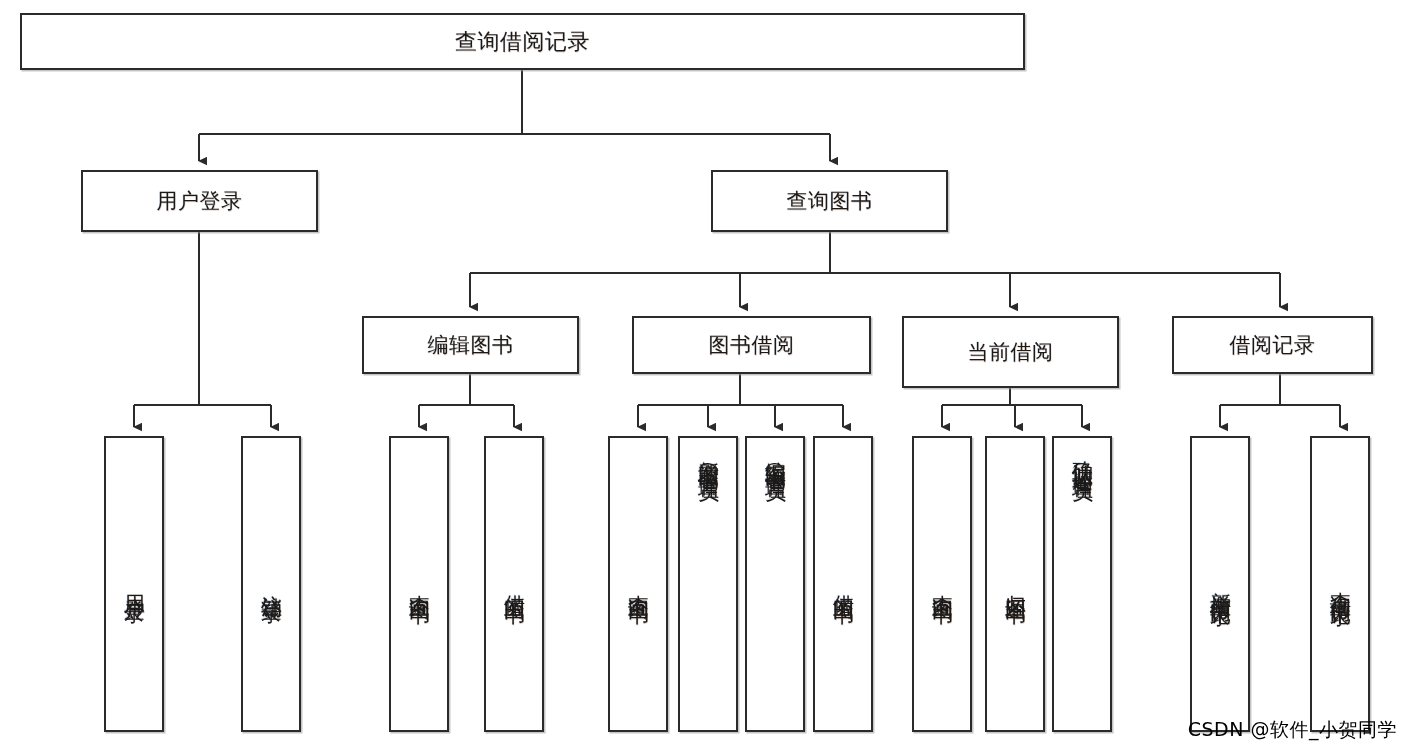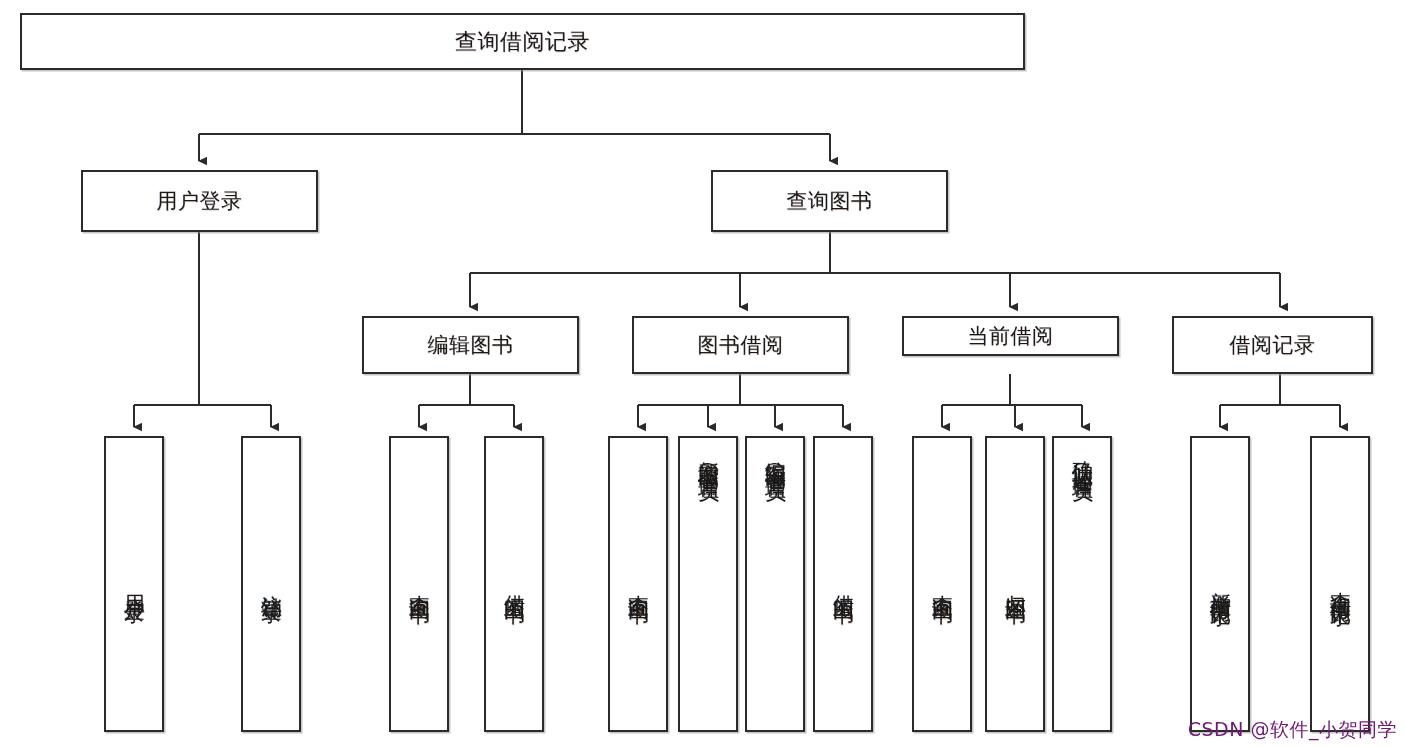"图书借阅" div.node { width: 217px -> 239px }
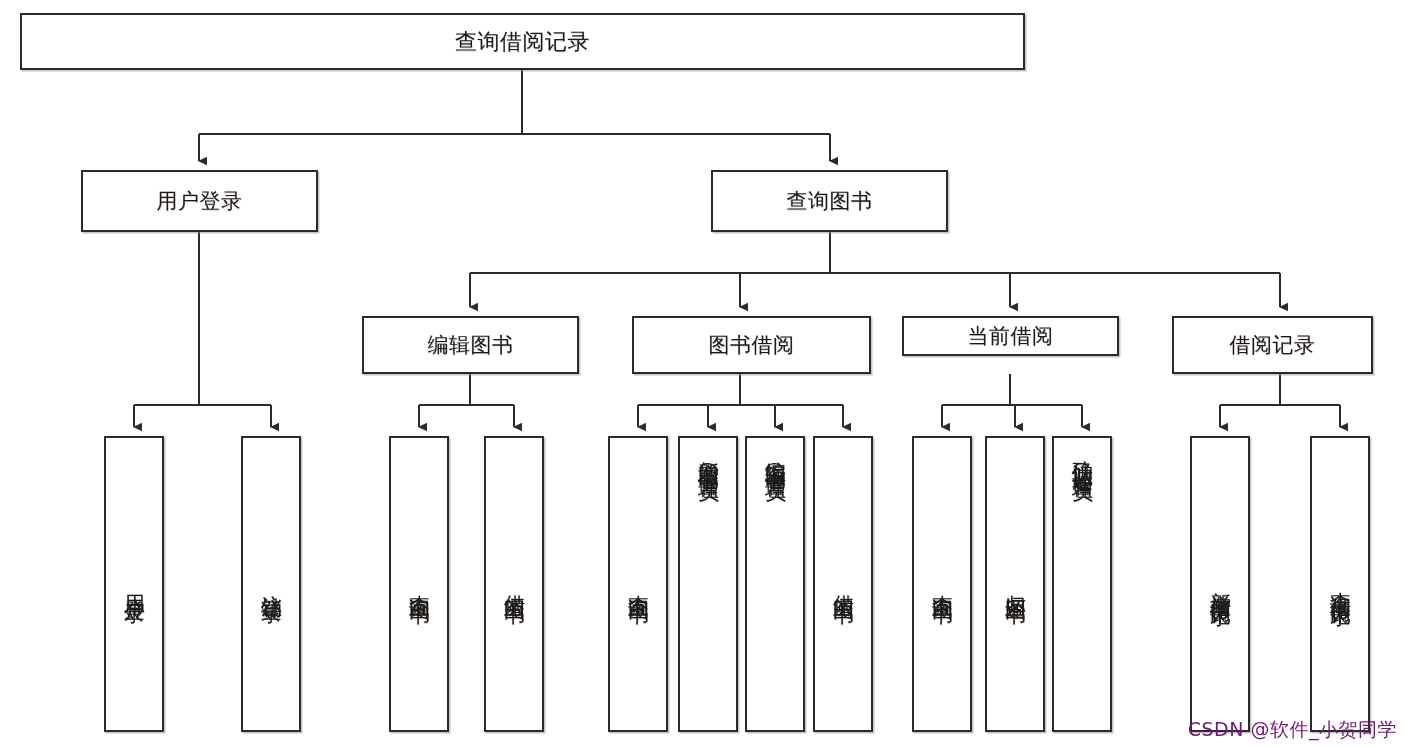"当前借阅" div.node { height: 40px -> 72px }
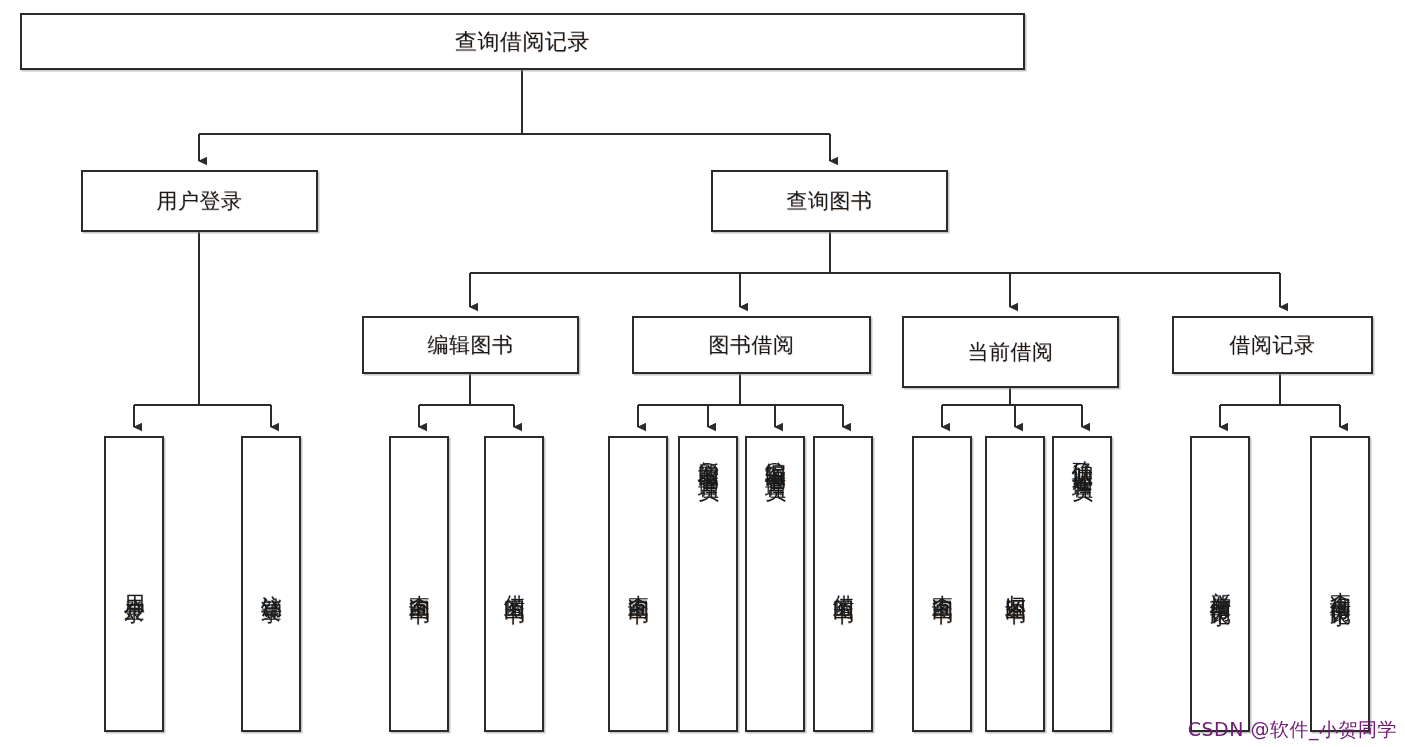"CSDN @软件_小贺同学" .watermark { color: #701a75 -> #000000 }
